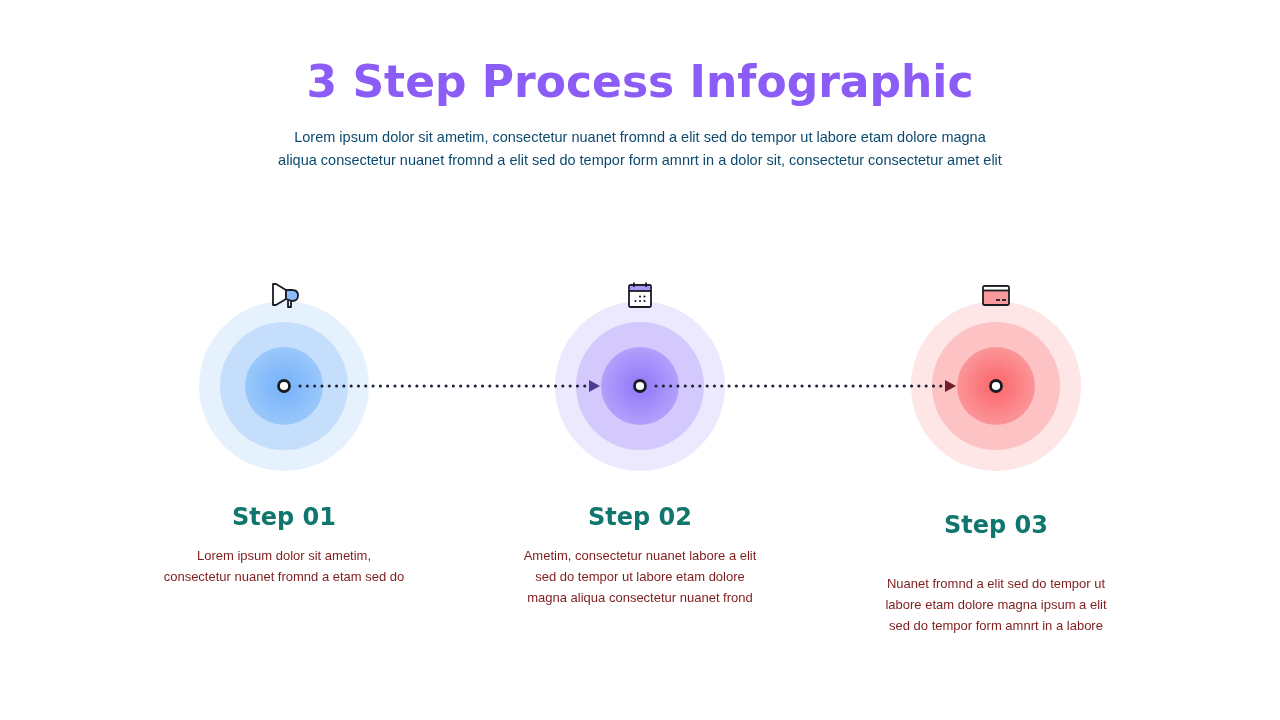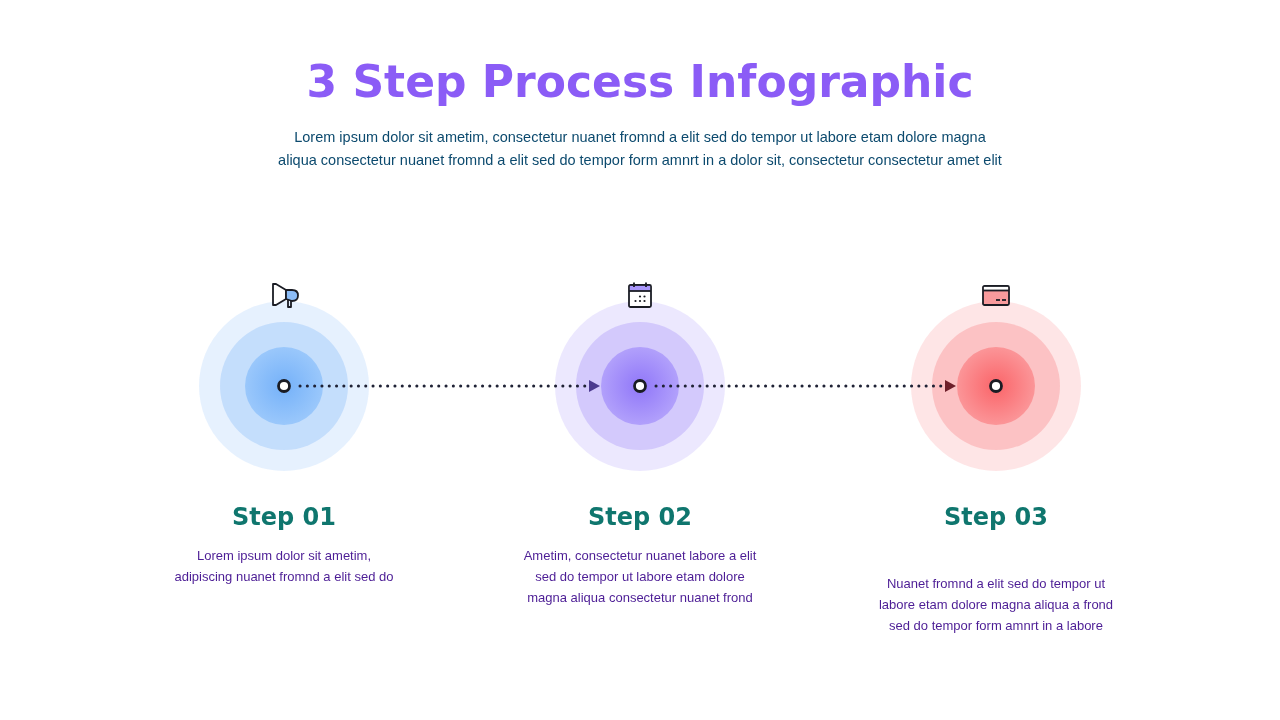"Step 03" div.step-title { margin-top: none -> 8px }
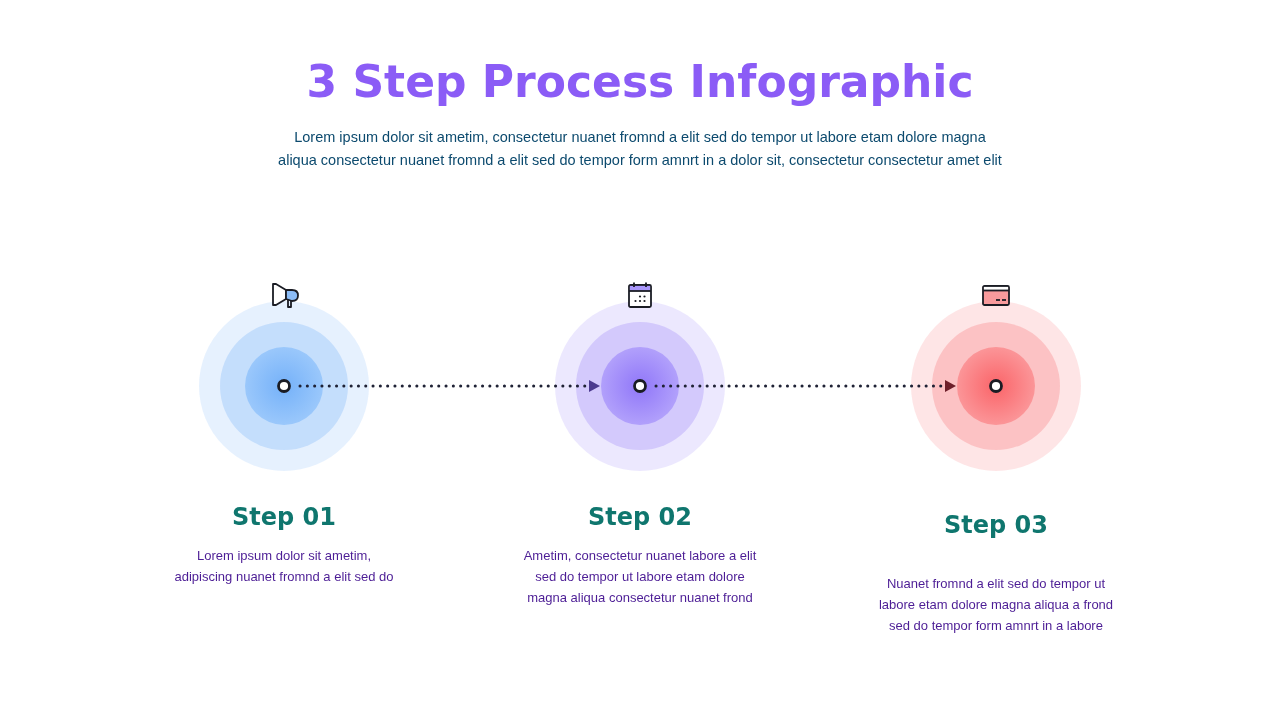"Lorem ipsum dolor sit ametim," .step-desc { color: #4c1d95 -> #7f1d1d }
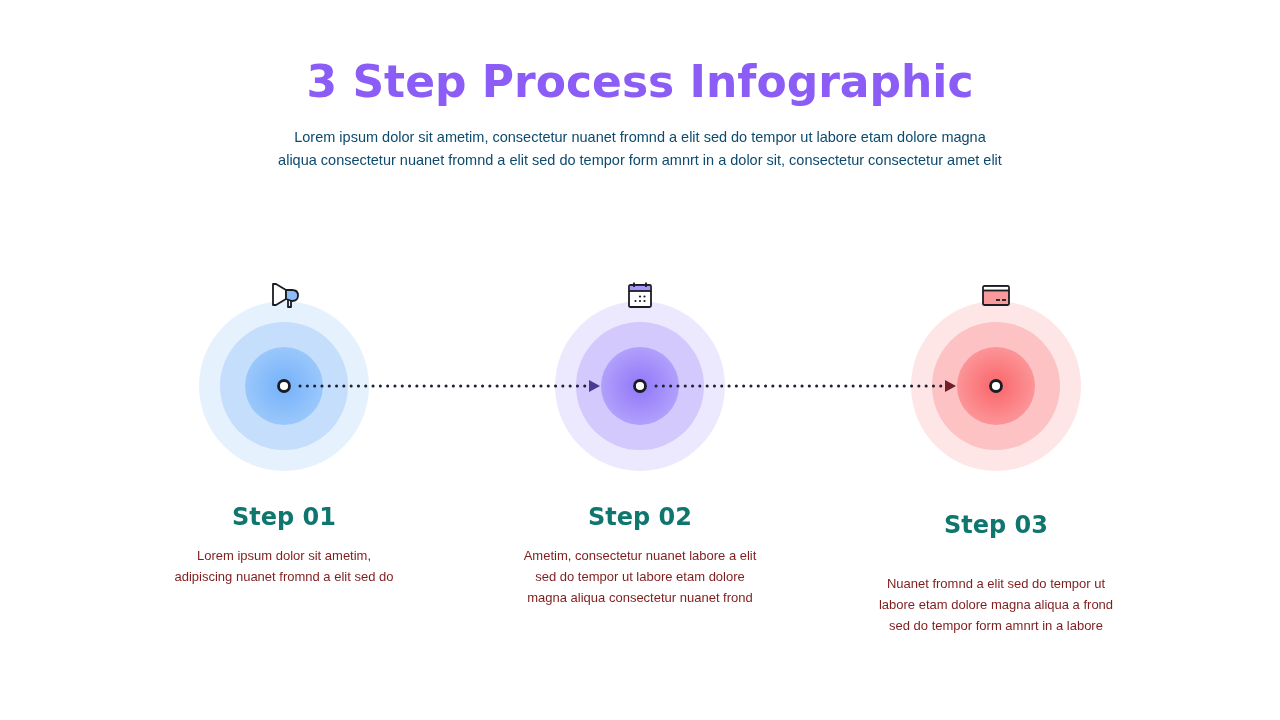"adipiscing nuanet fromnd a elit" span { text: adipiscing nuanet fromnd a elit -> consectetur nuanet fromnd a etam }
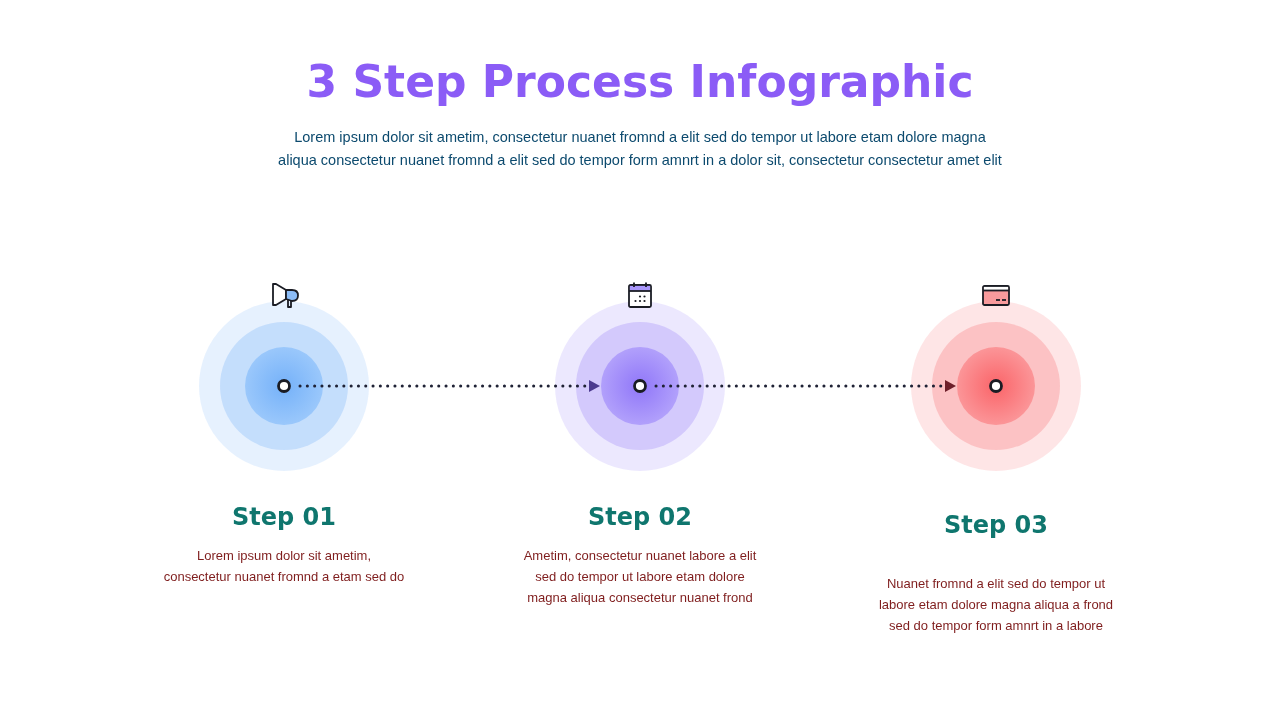"labore etam dolore magna aliqua" span { text: aliqua a frond -> ipsum a elit }
